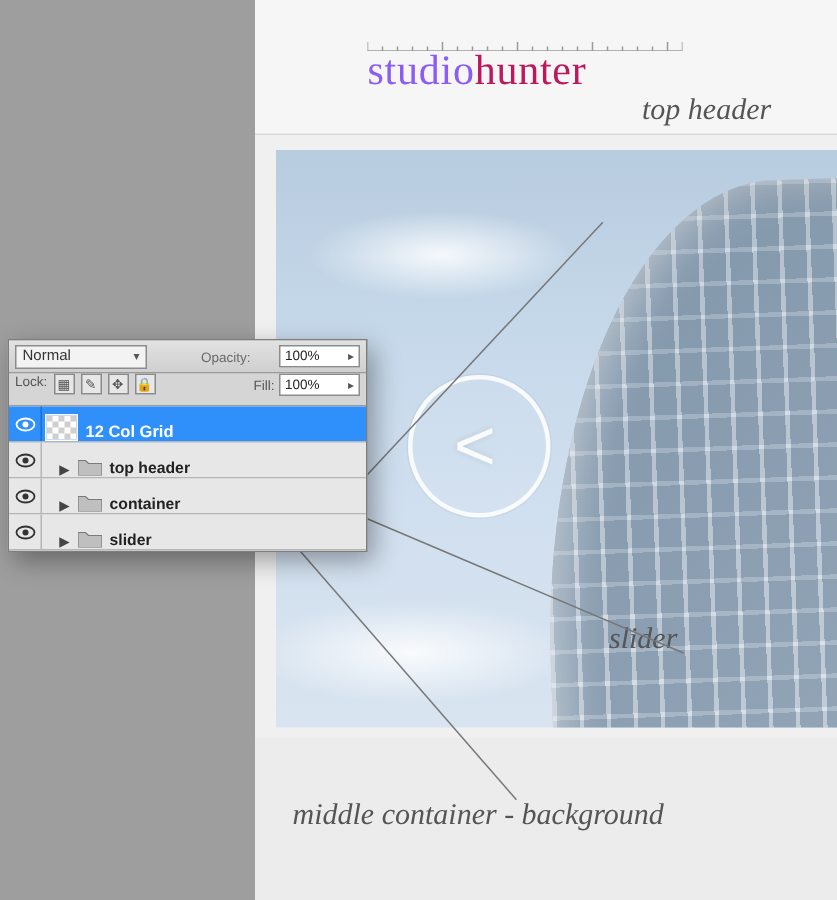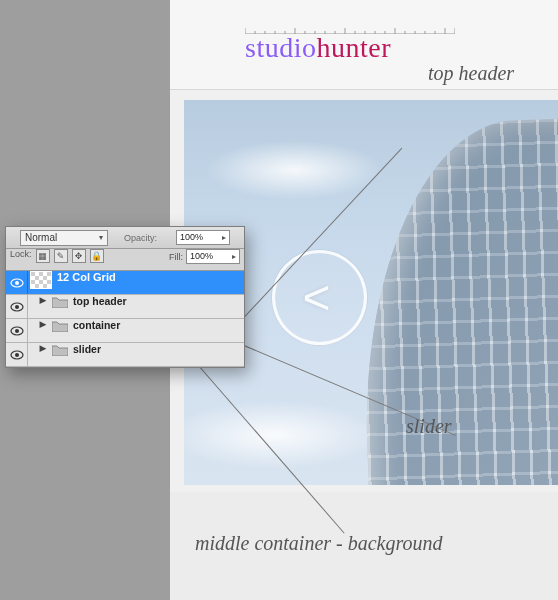"Normal" .panel-top { padding: 0 14px -> 0 4px }
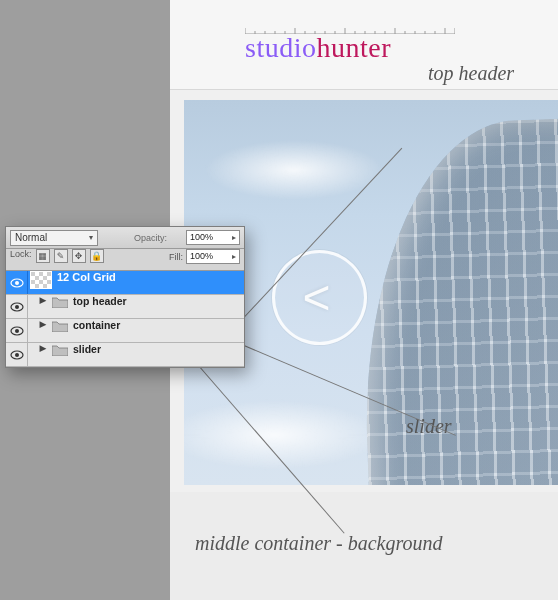"12 Col Grid" .layer-row { align-items: flex-start -> flex-end }
